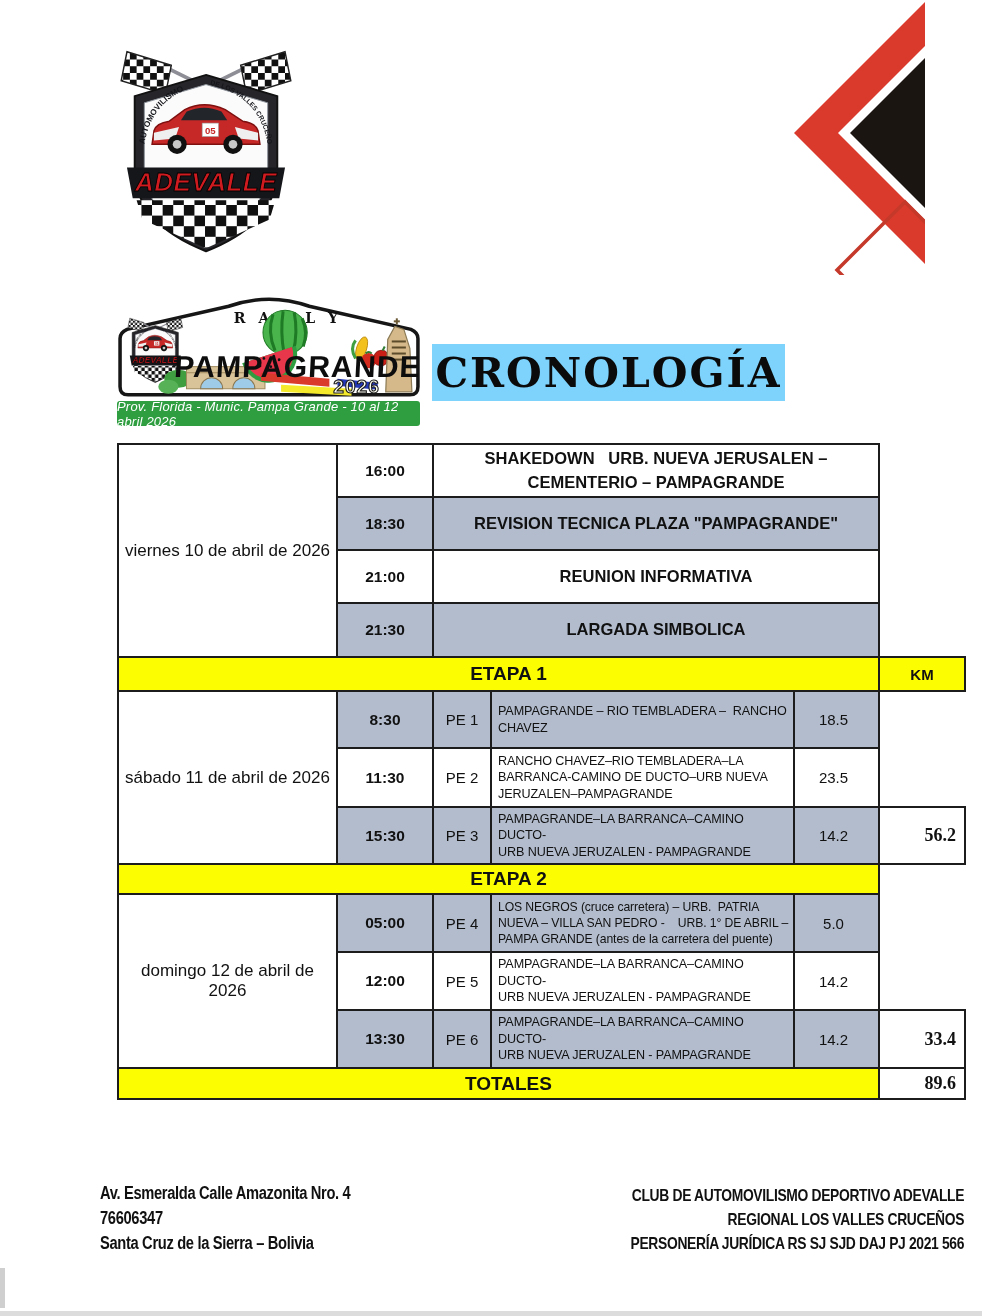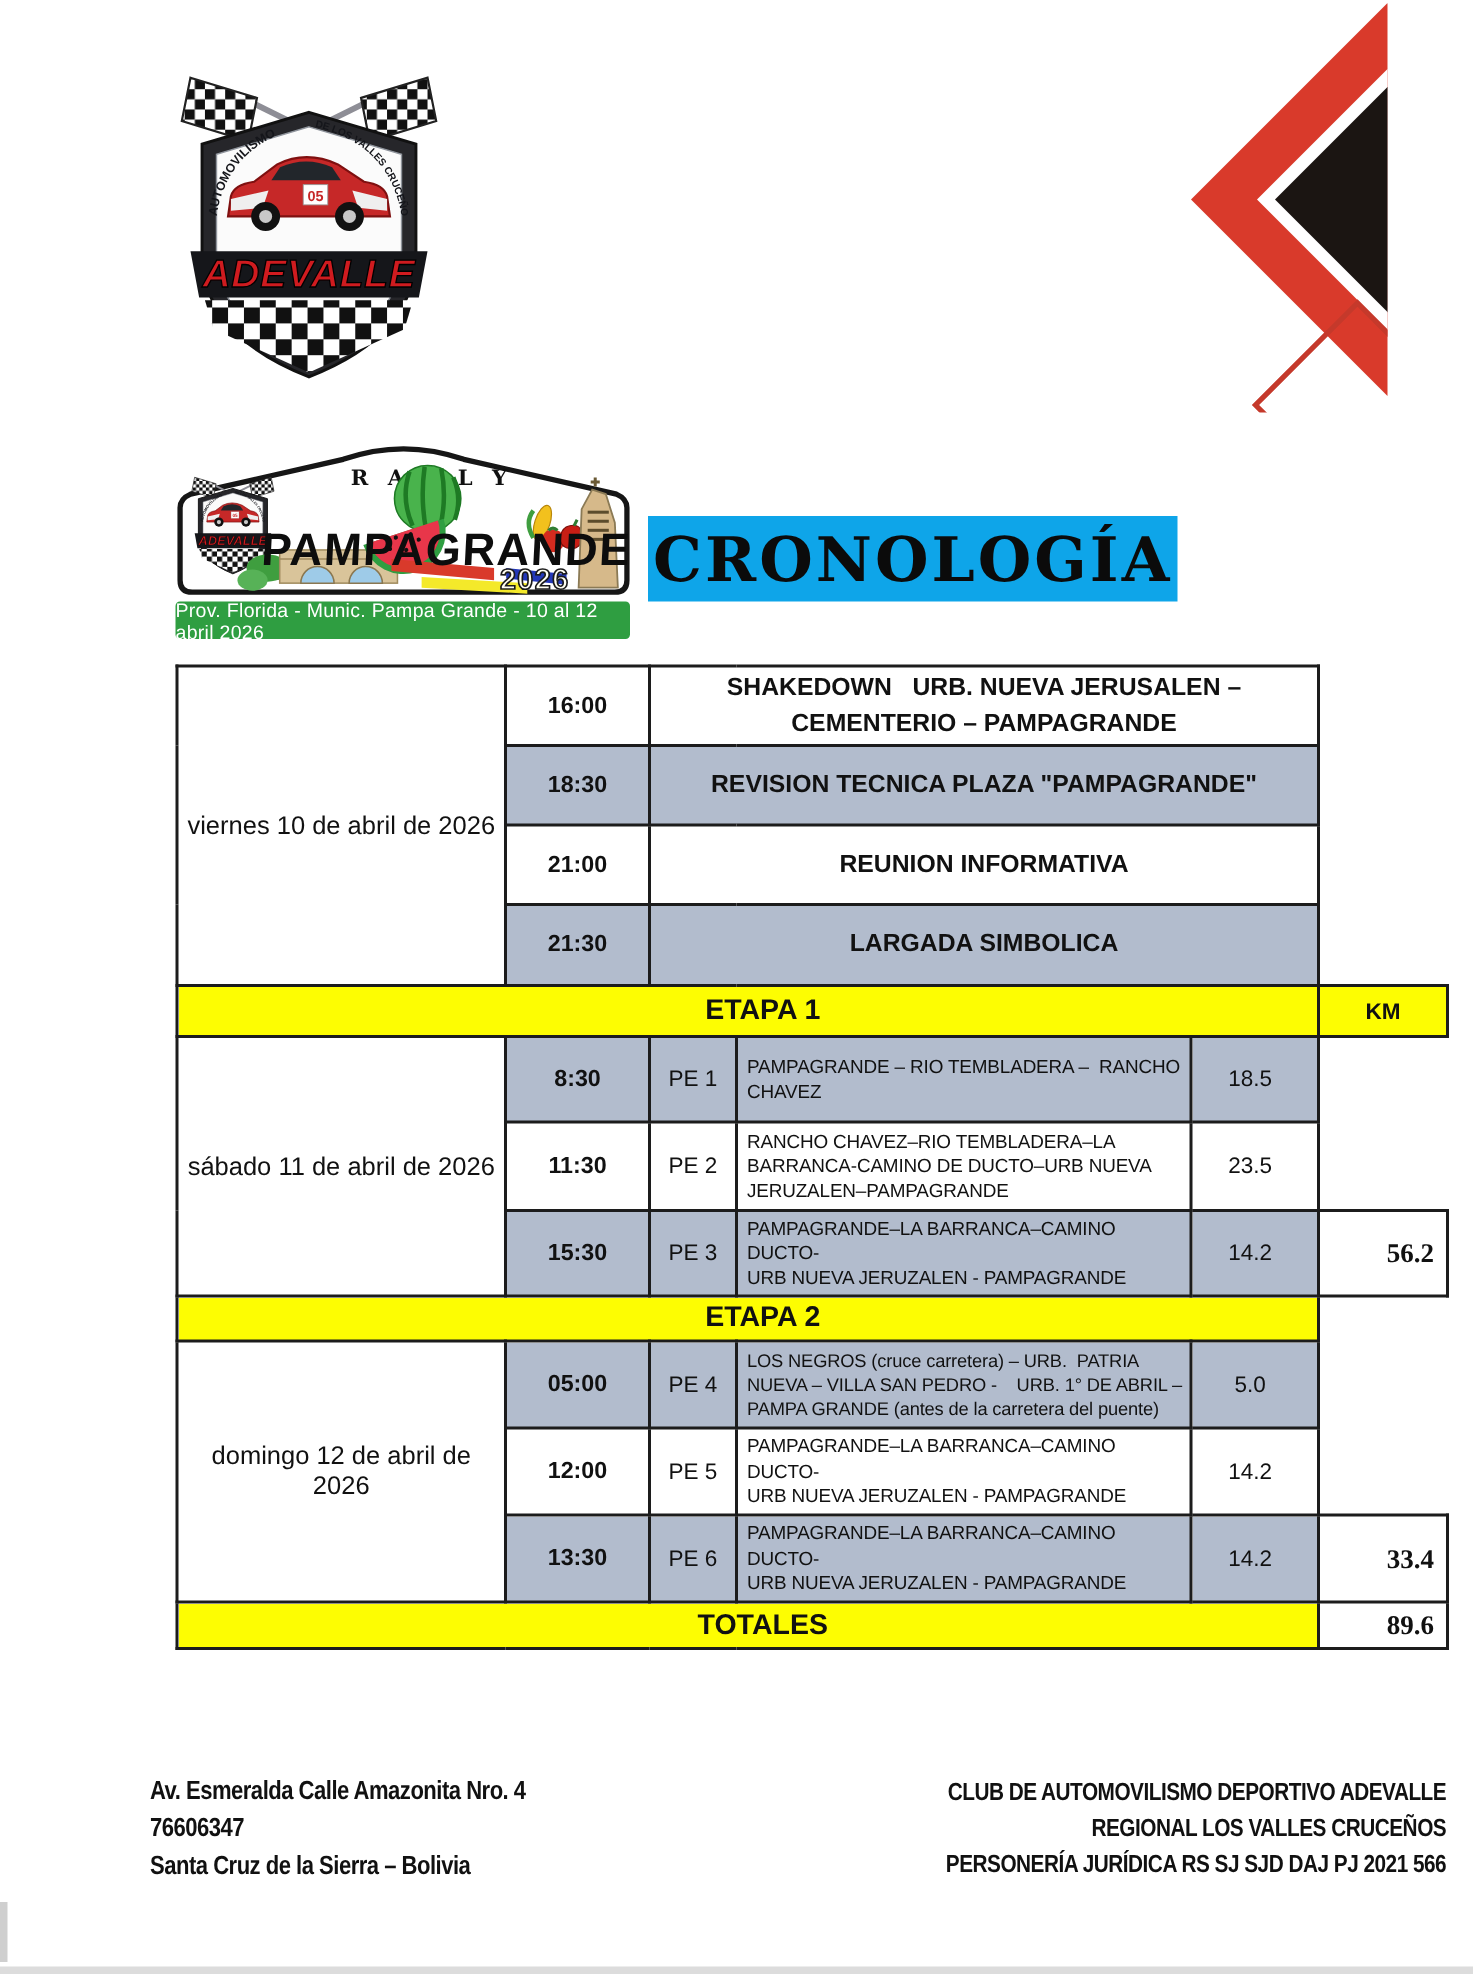"CRONOLOGÍA" .page-title { background: #0ea5e9 -> #7dd3fc }
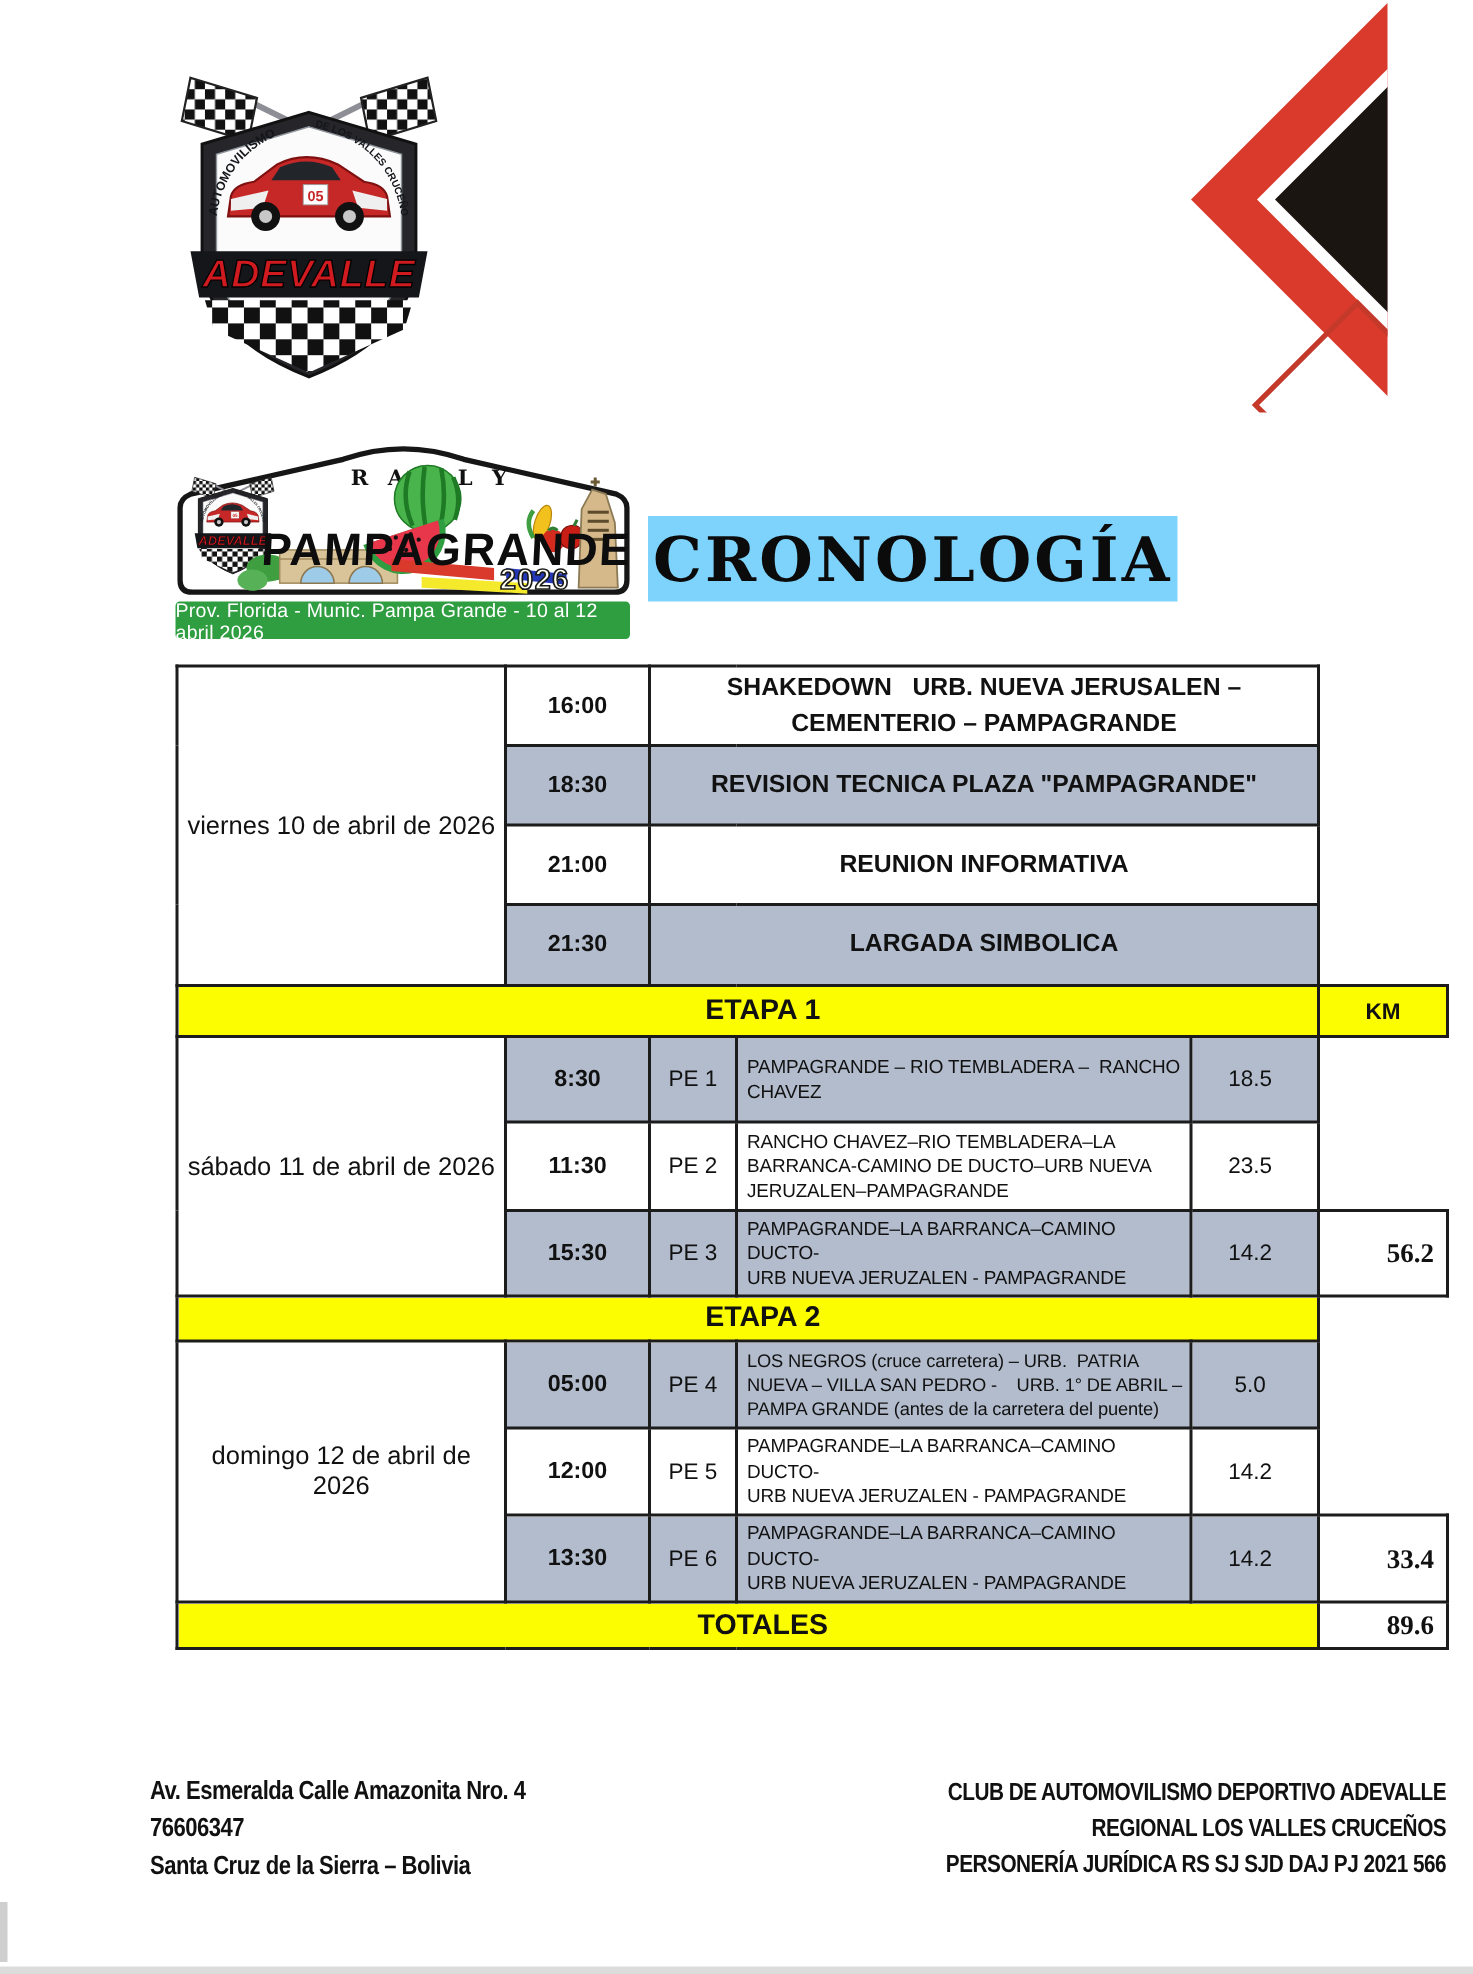"Prov. Florida - Munic. Pampa" .plate-banner { font-style: none -> italic }
